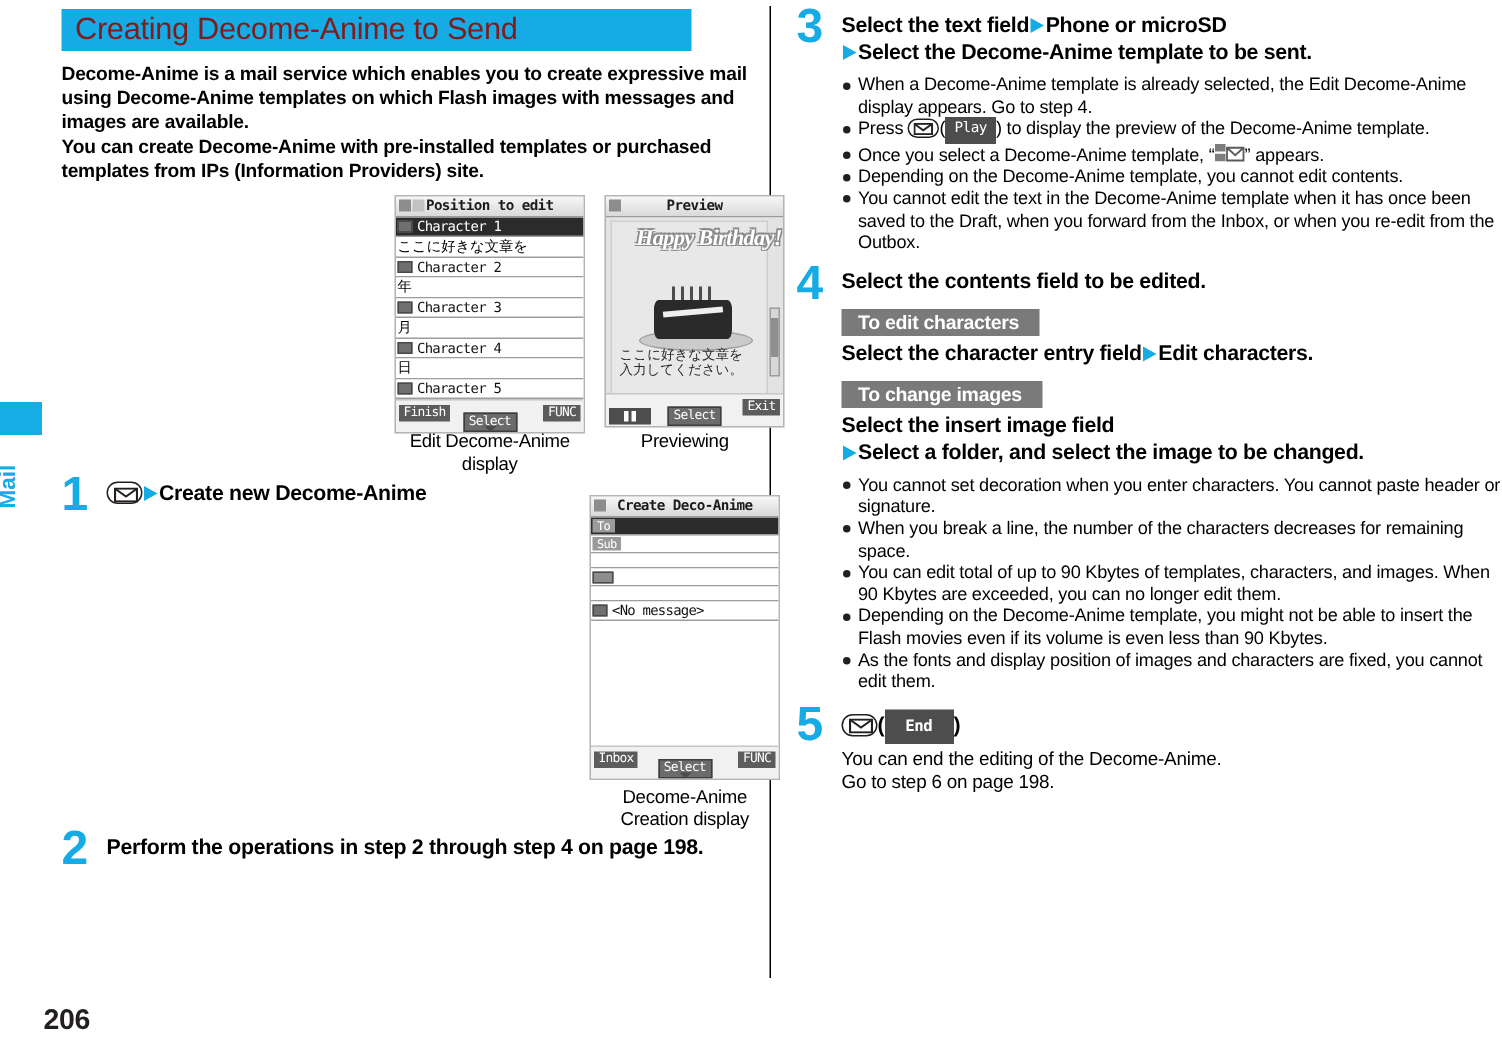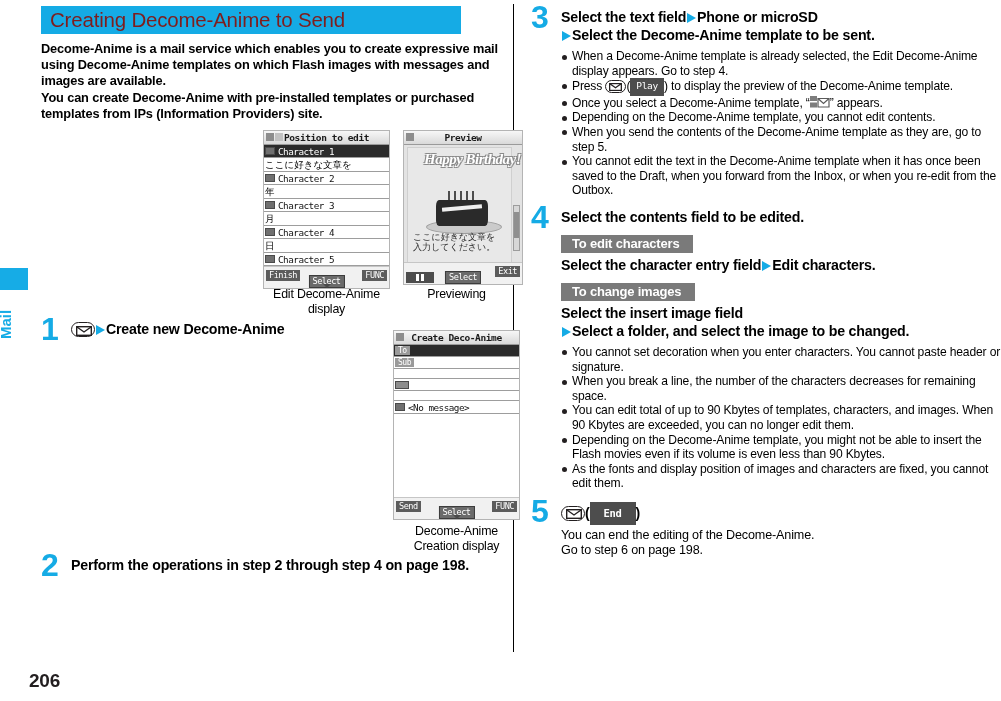"When you send the contents" li { html: <li>When you send the contents of the Decome-Anime template as they are, go to step 5.</li> -> none }
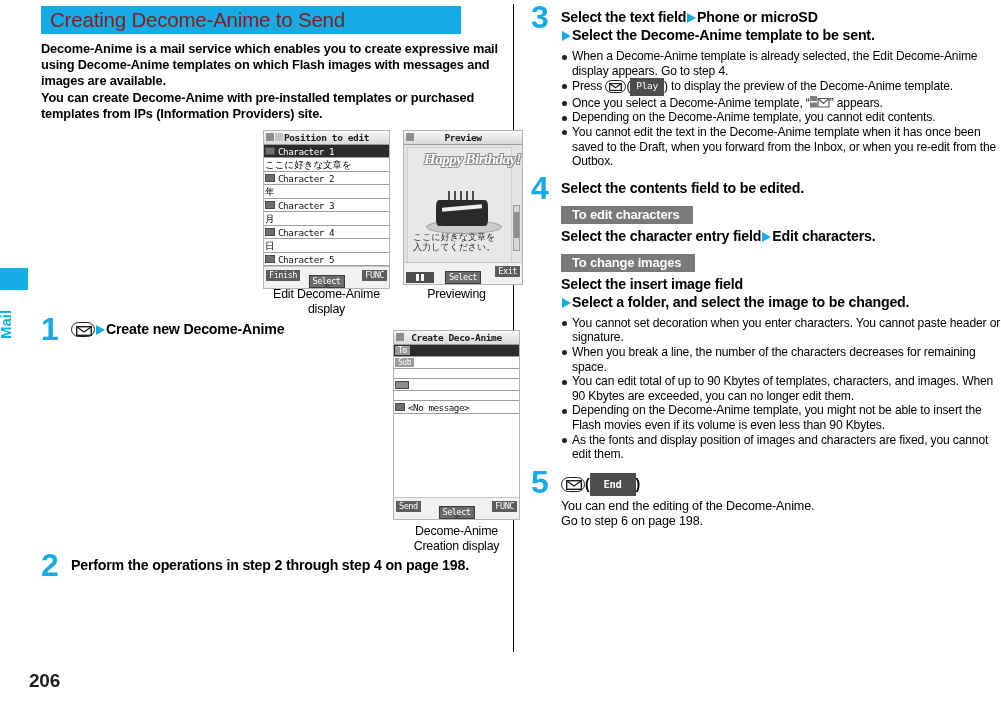"Send" span.sk { text: Send -> Inbox }
